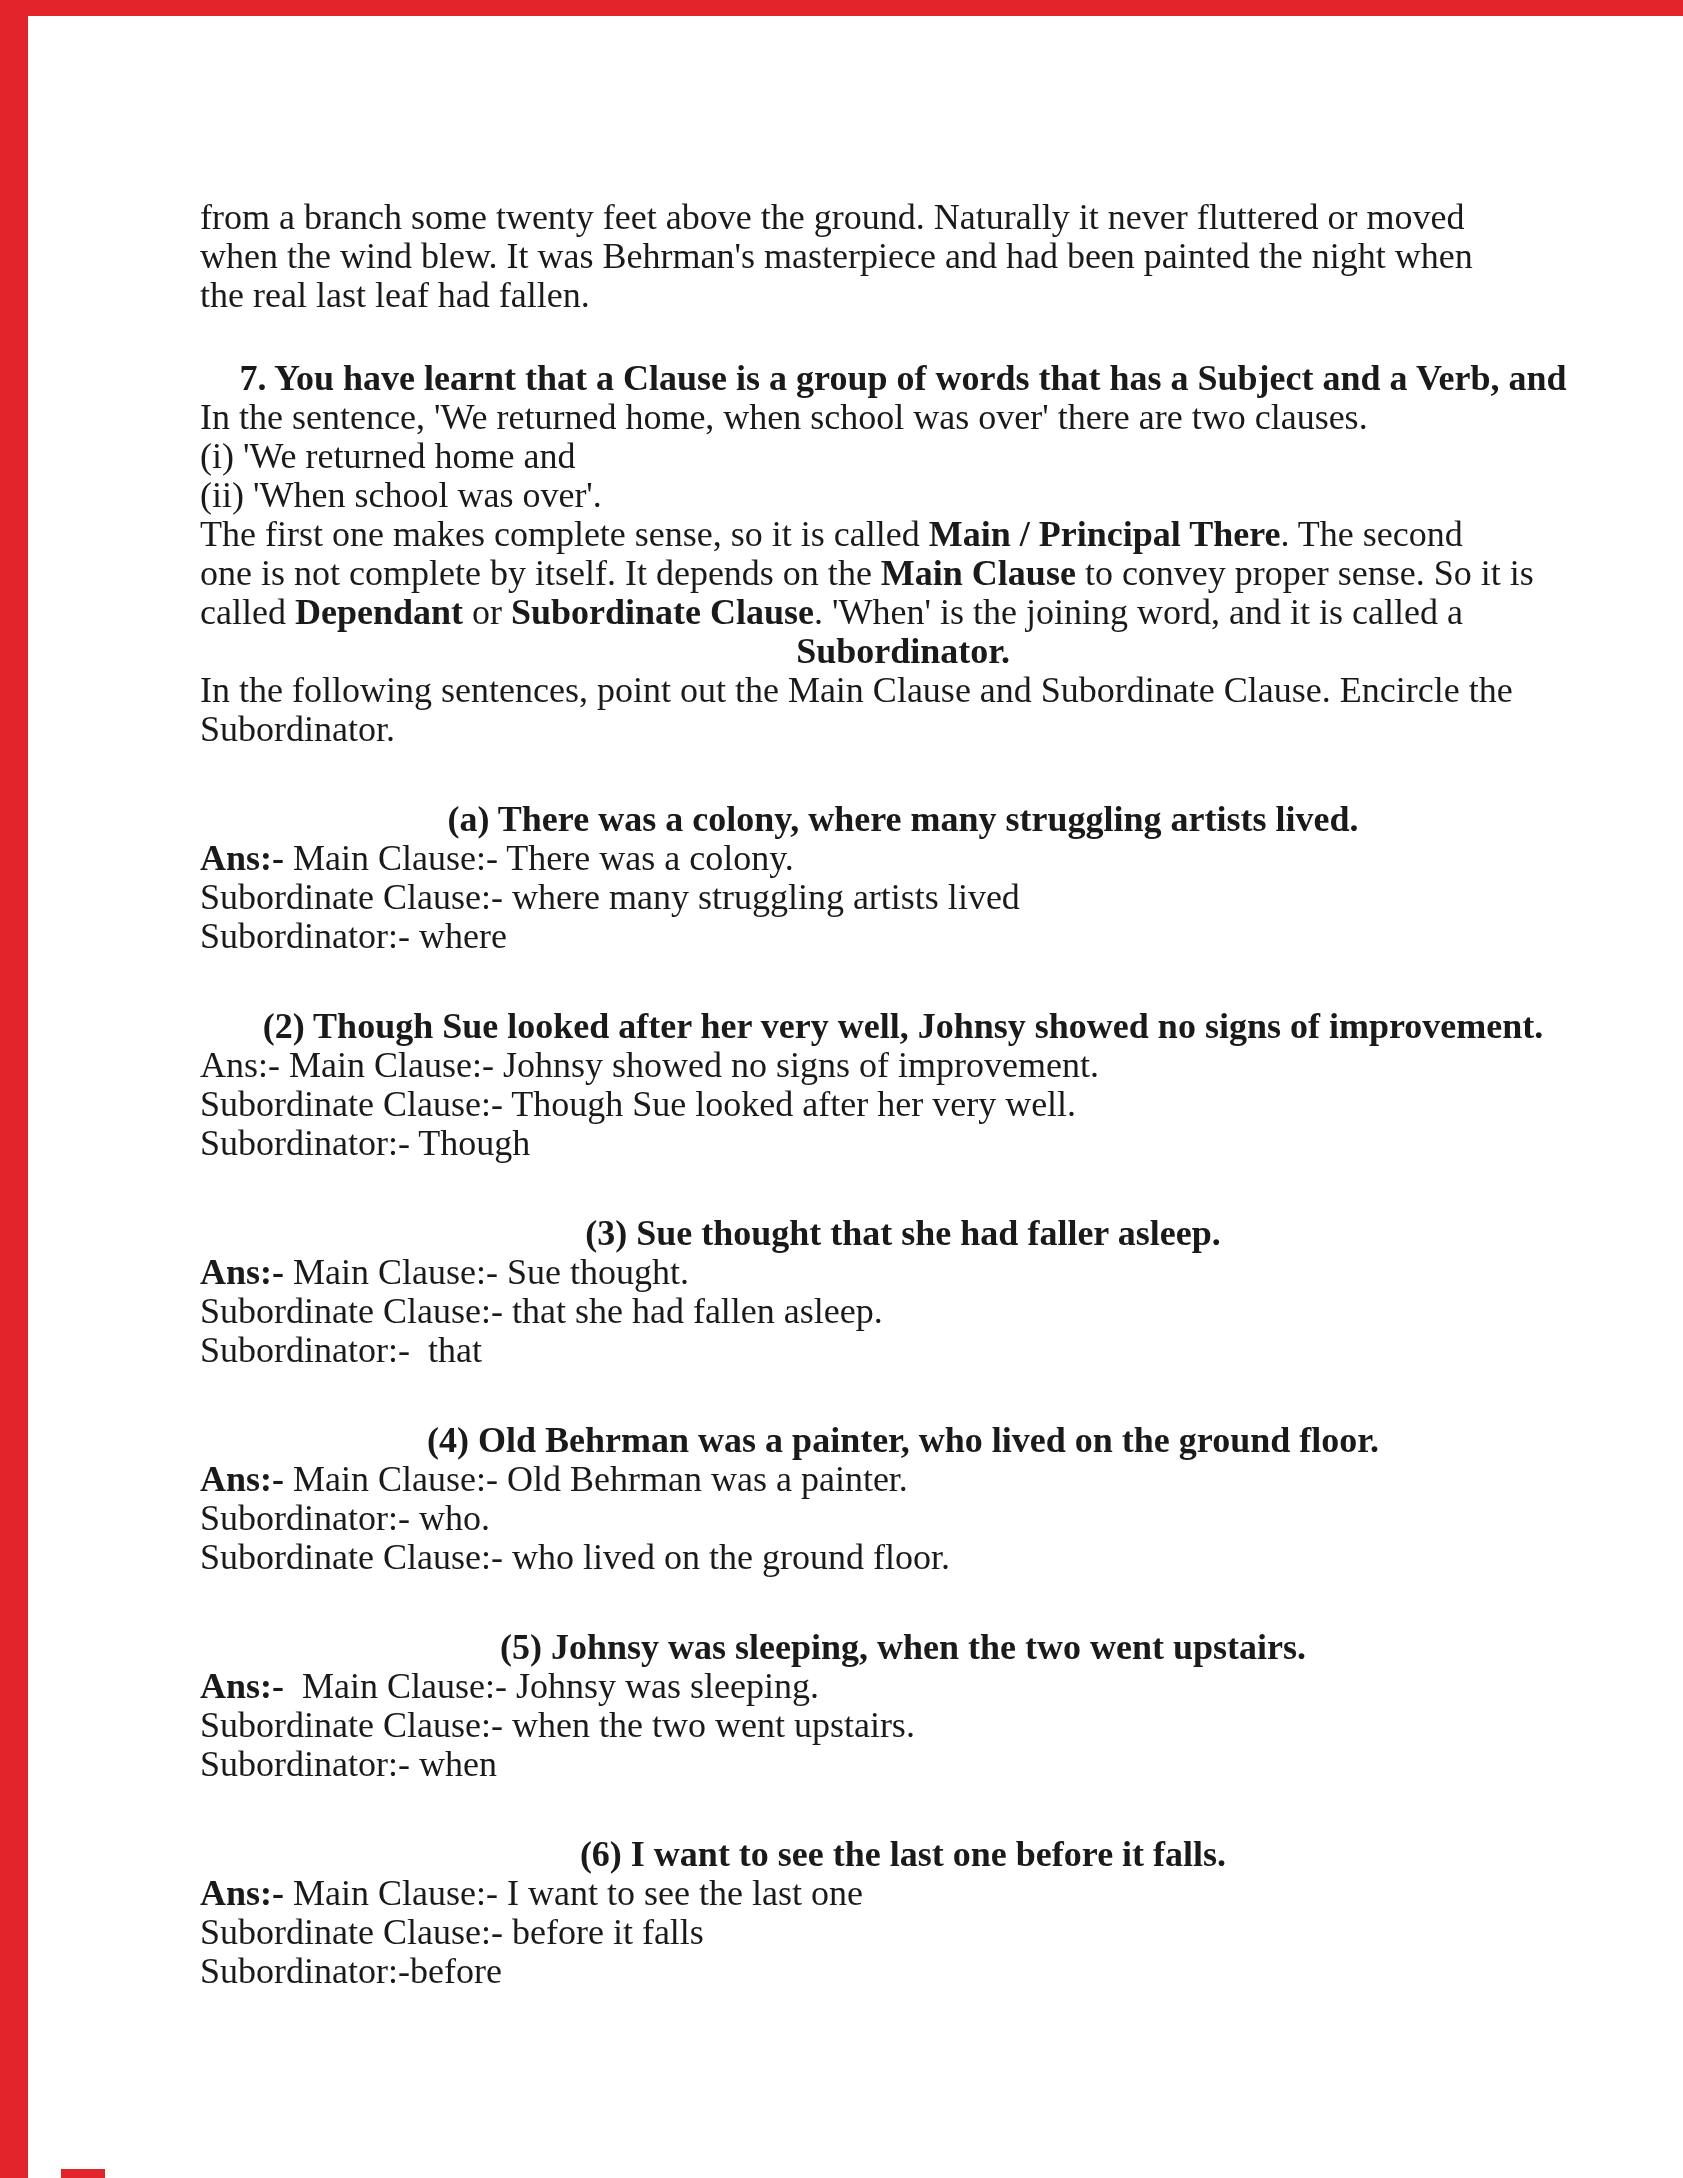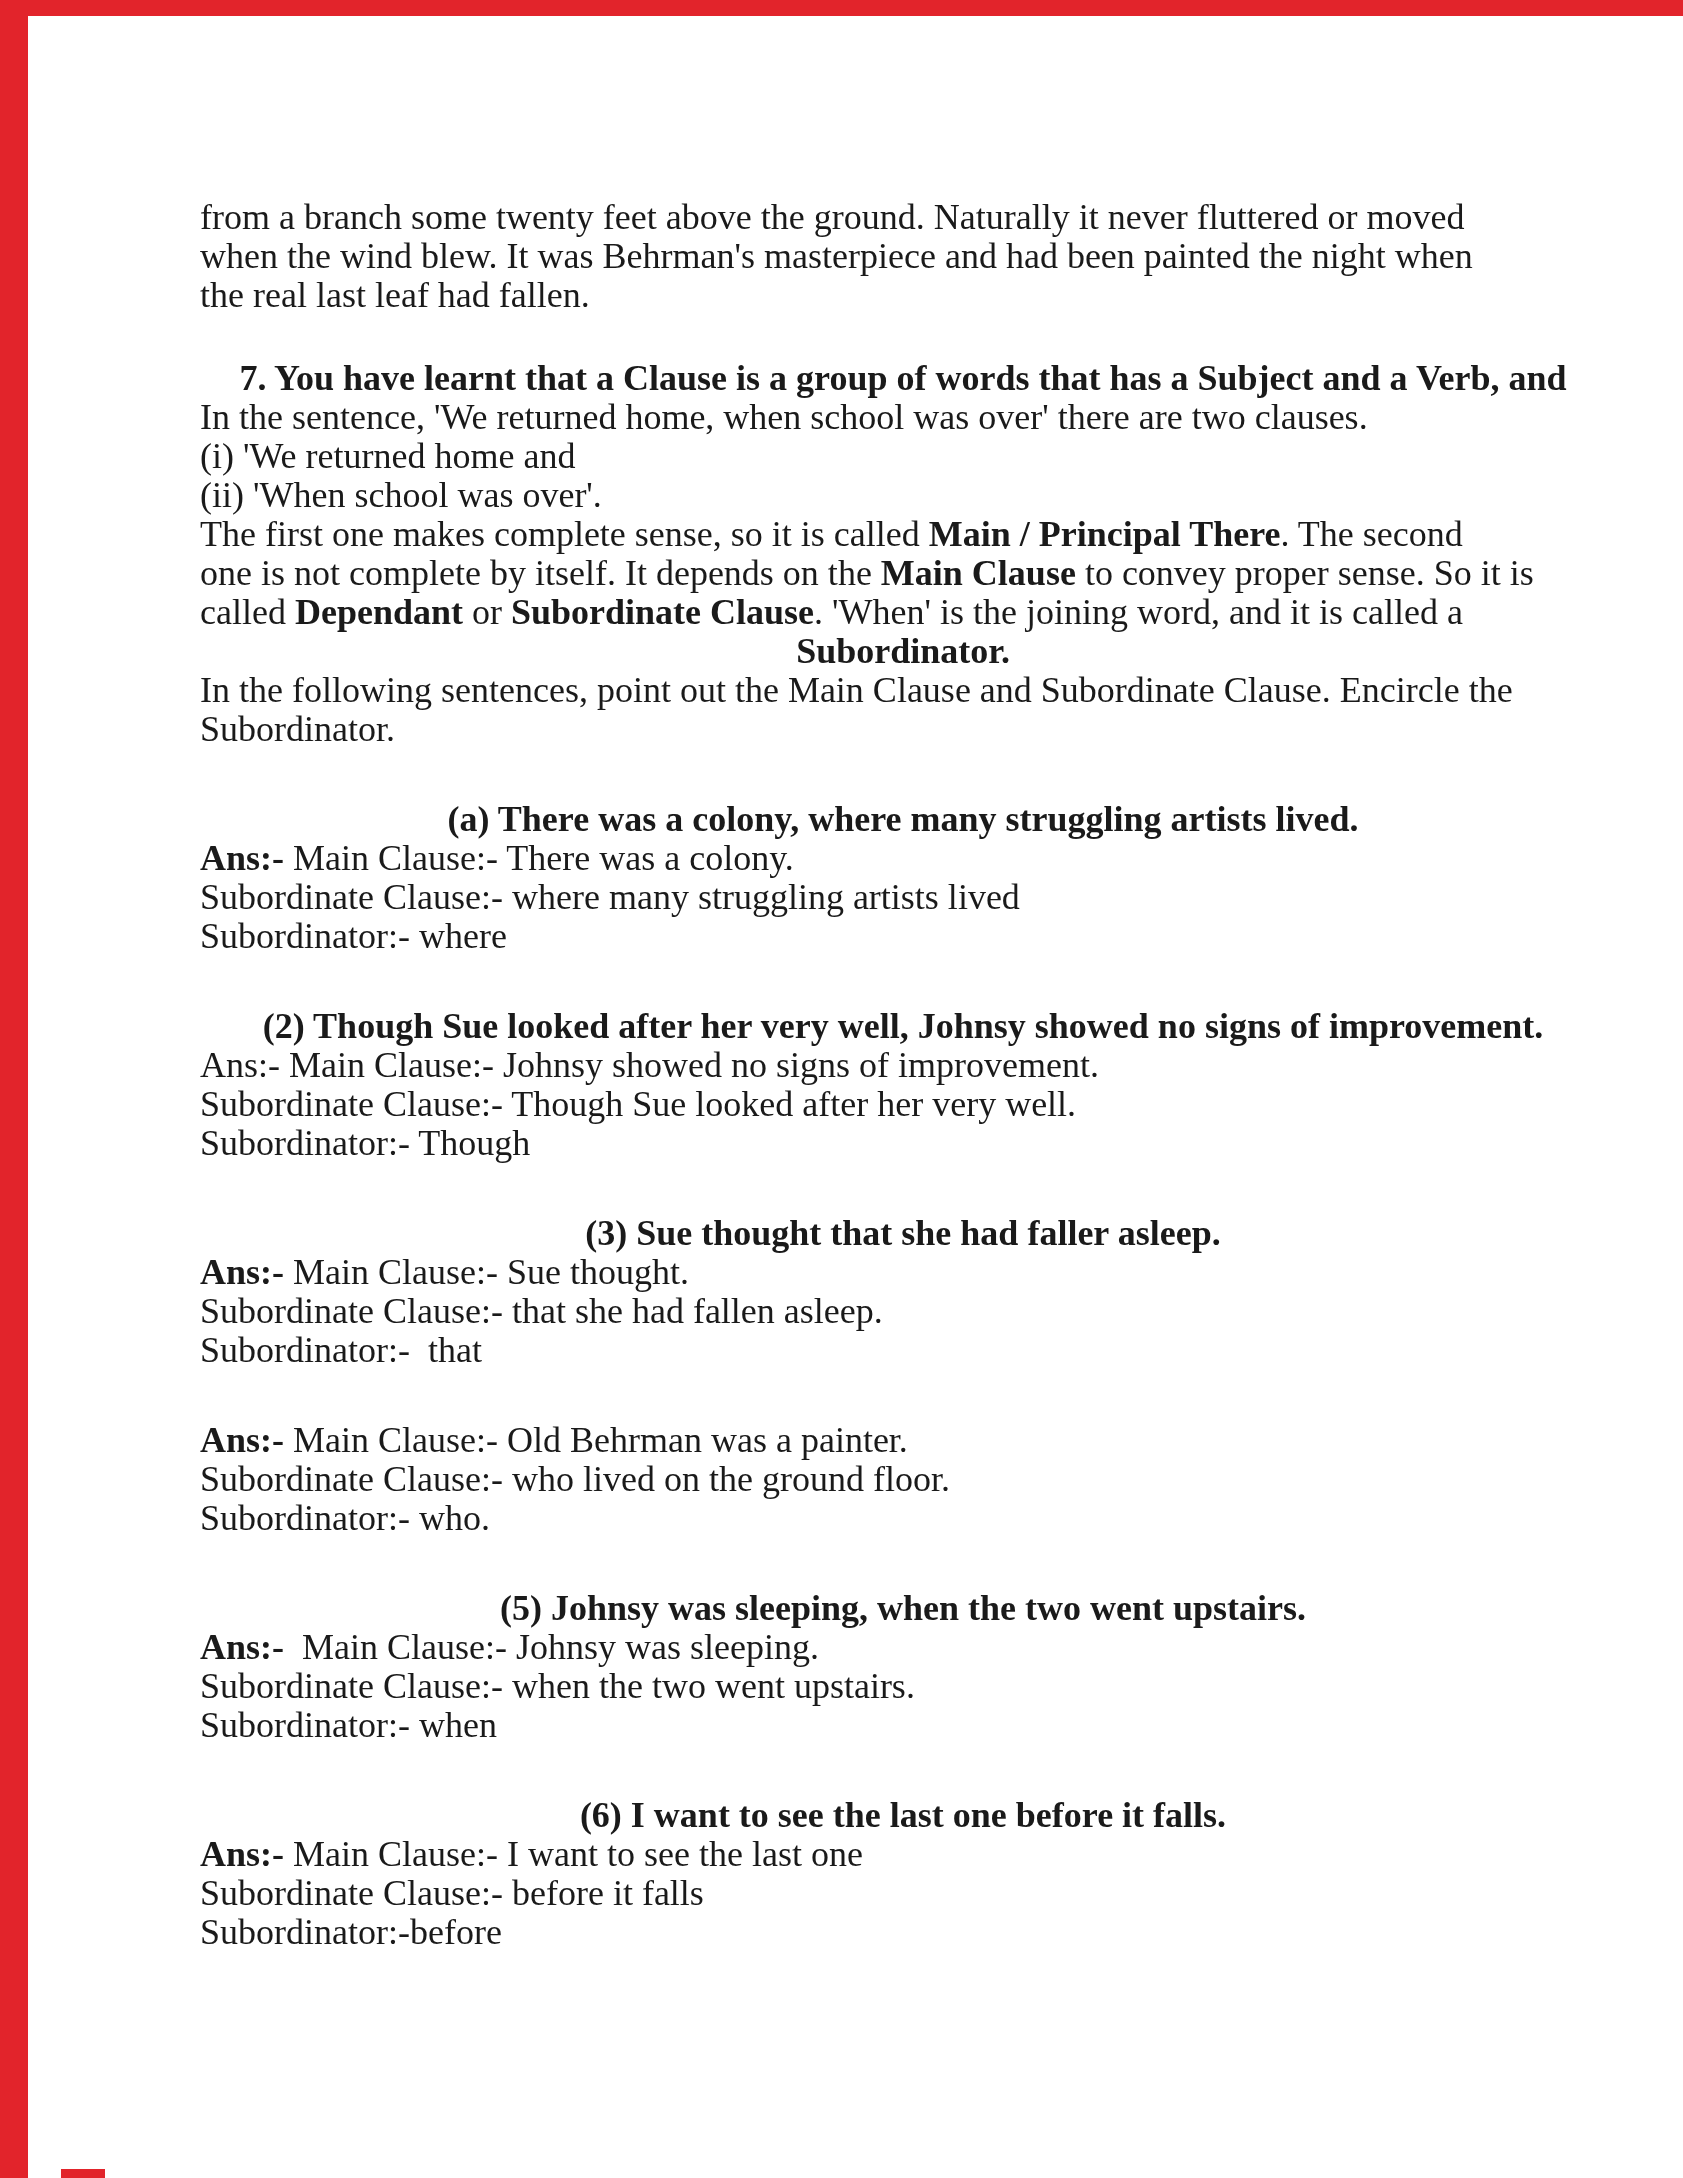"(4) Old Behrman was a" div.line { html: none -> <div>(4) Old Behrman was a painter, who lived on the ground floor.</div> }
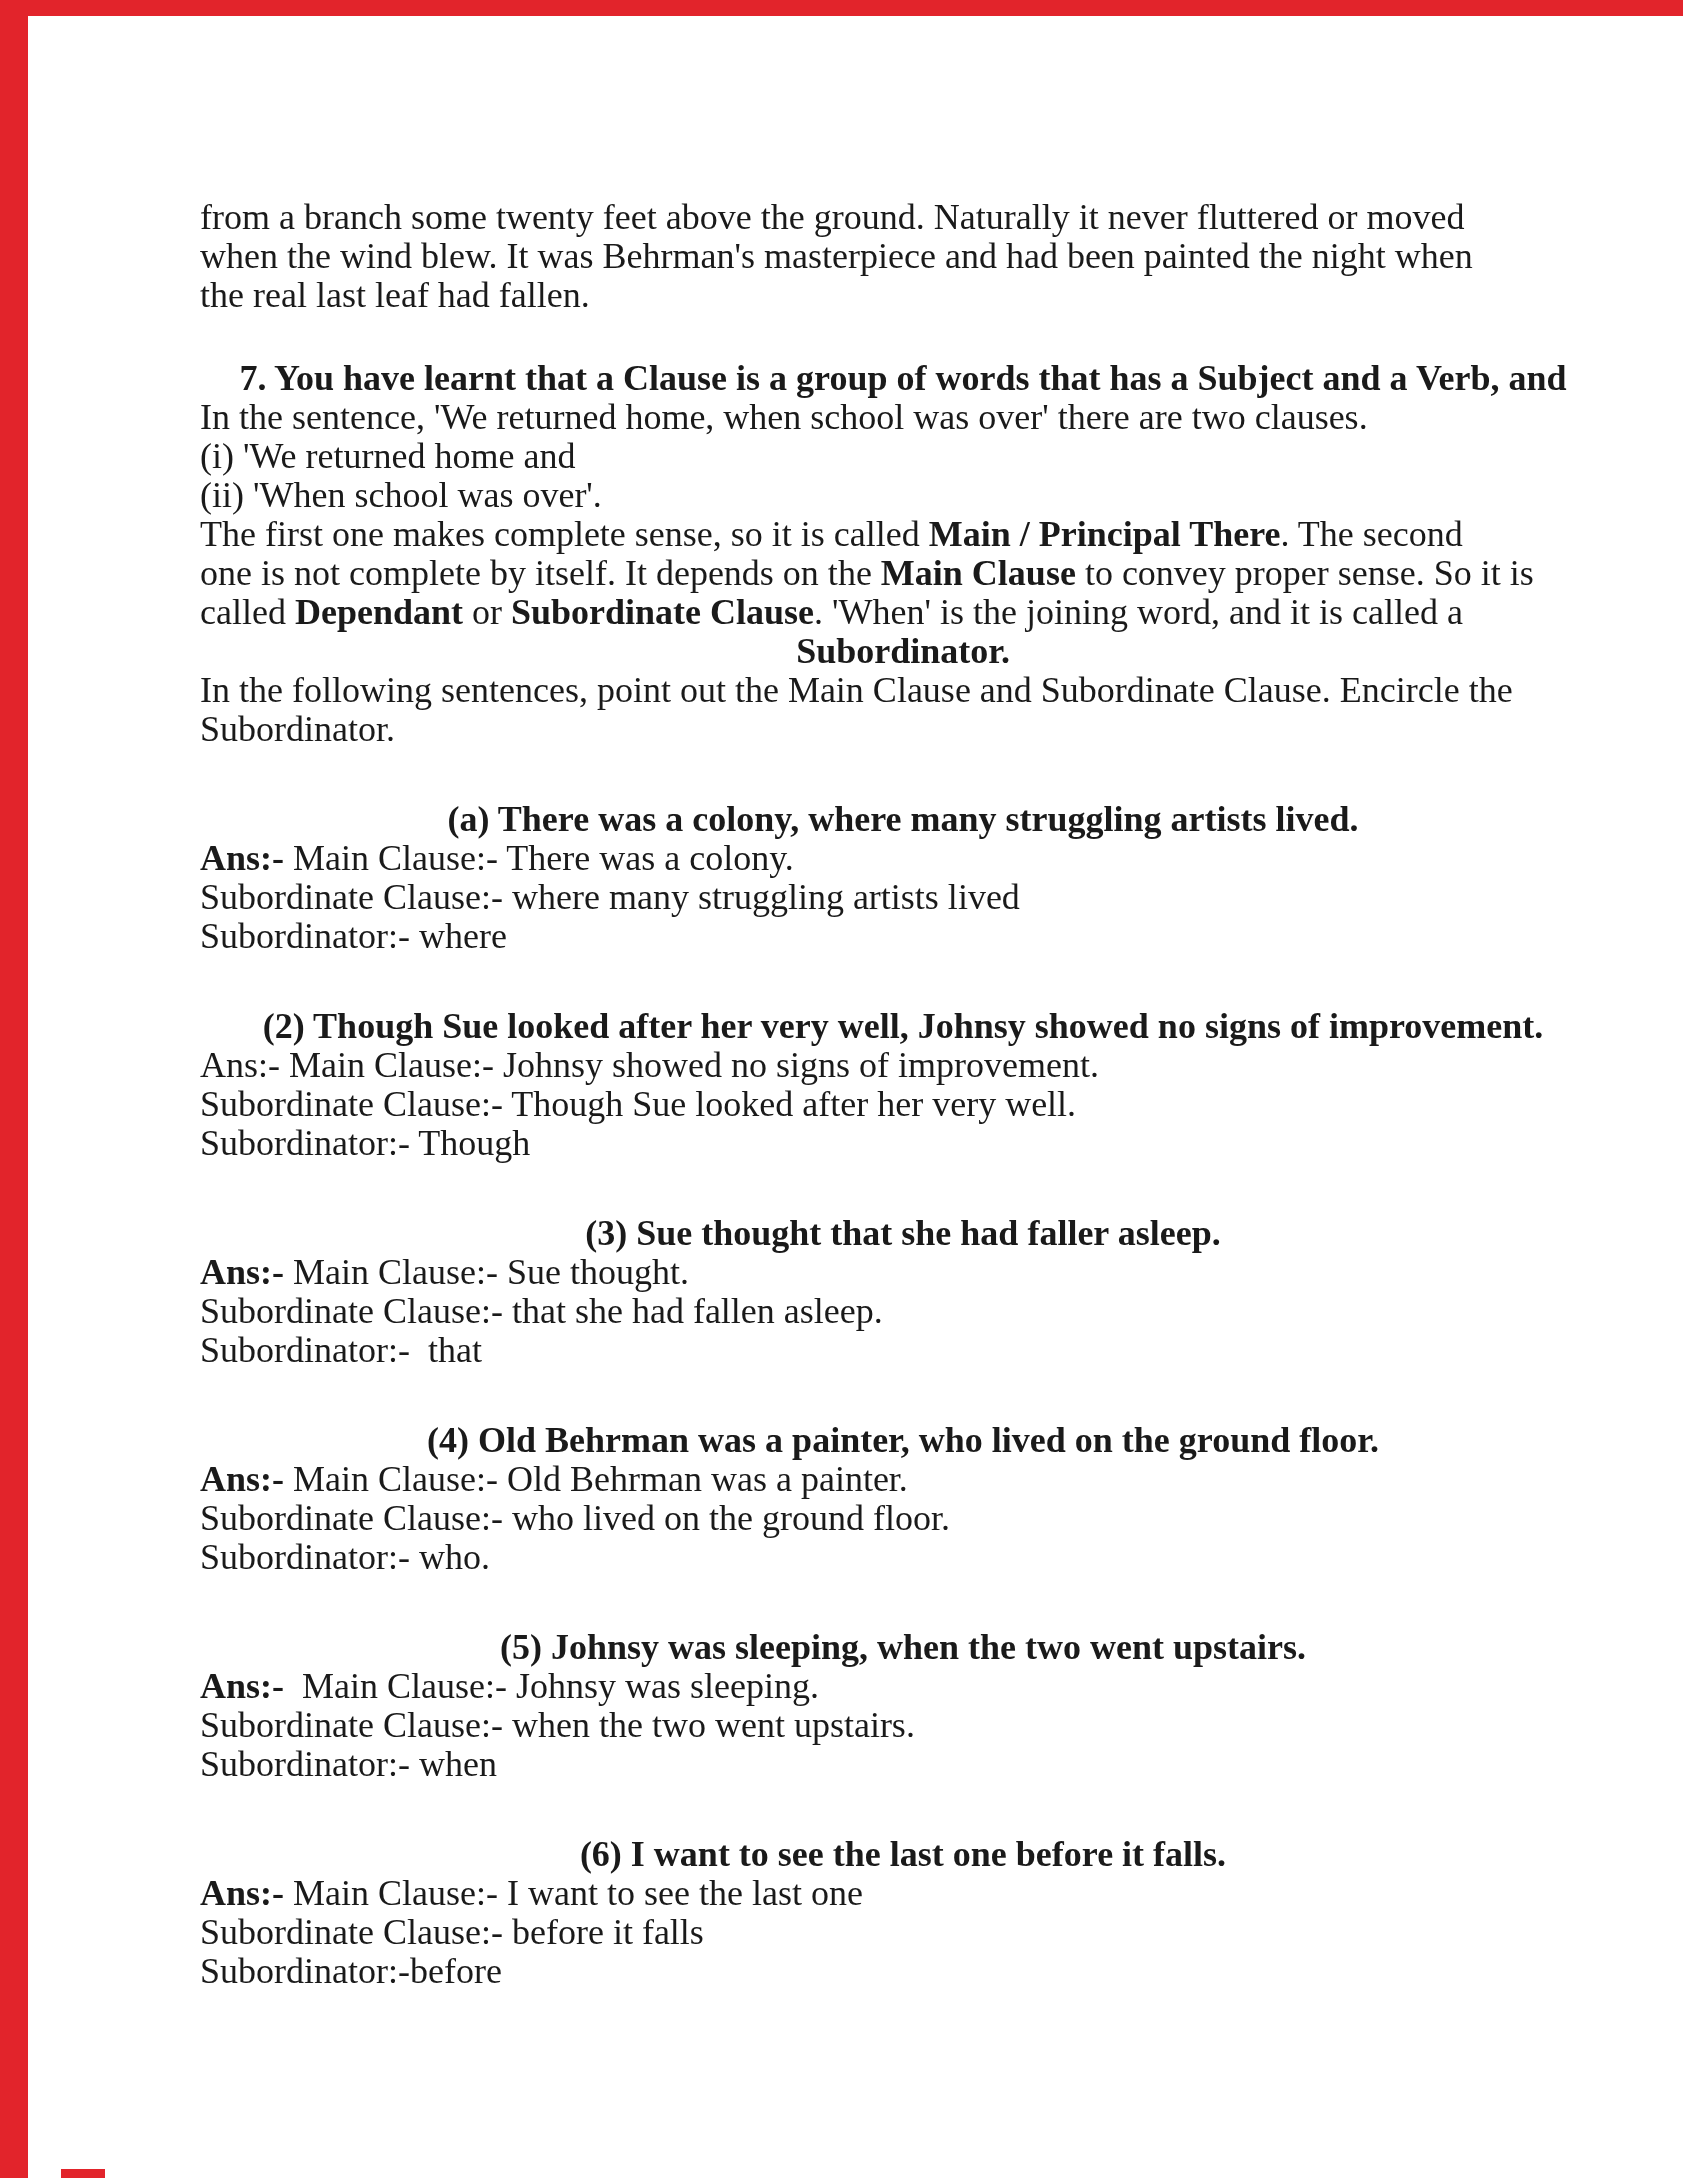"Subordinate Clause:- who lived on" div.line { order: before "Subordinator:- who." -> after "Subordinator:- who." }
